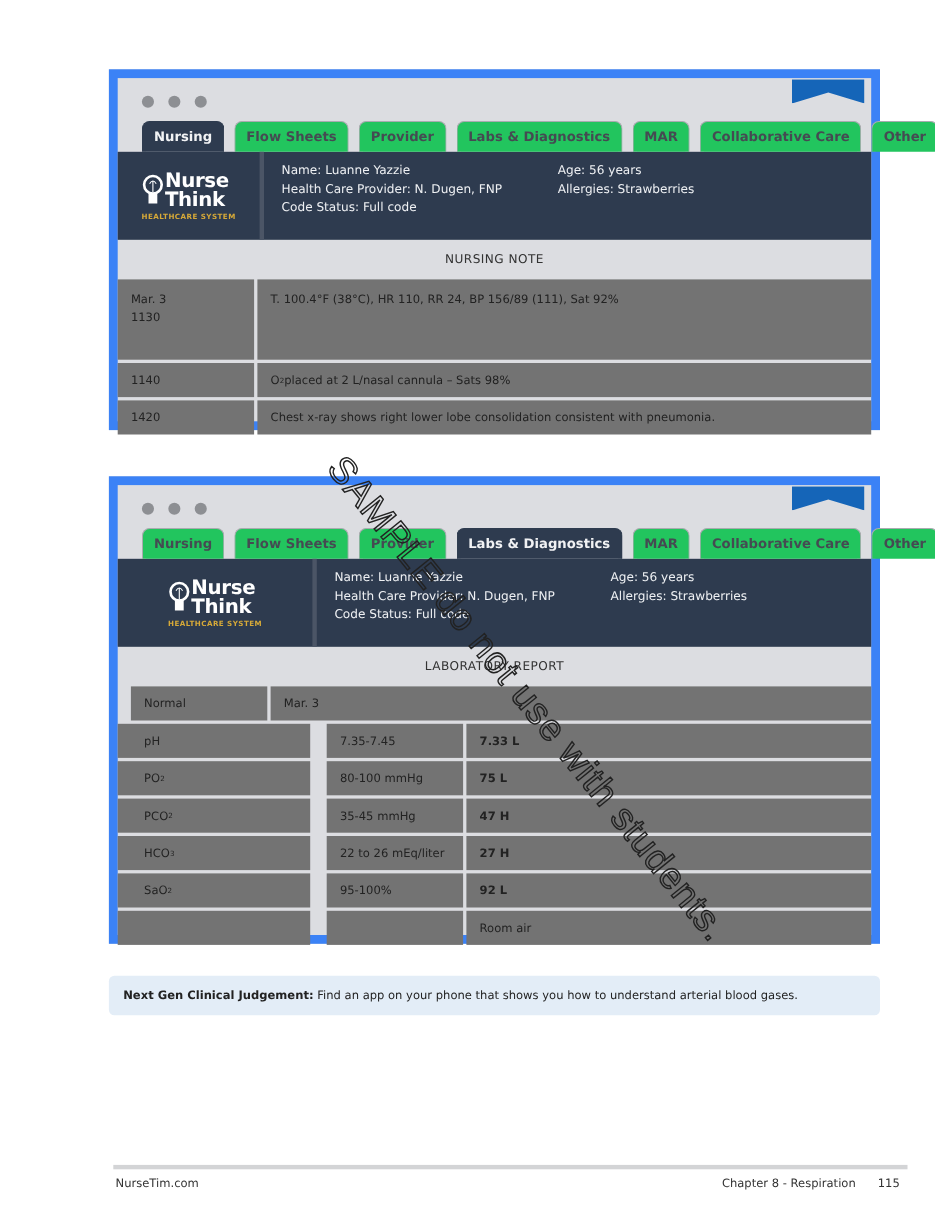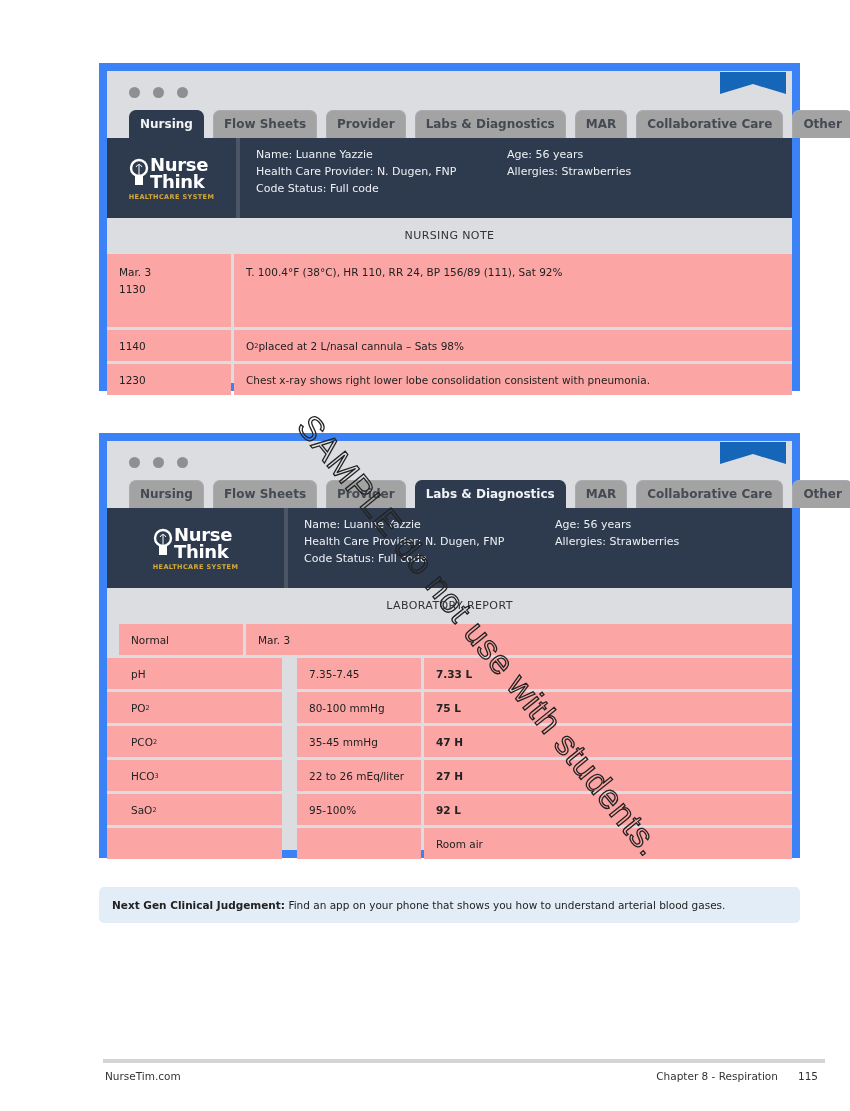"Flow Sheets" .tab { background: #a3a3a3 -> #22c55e }
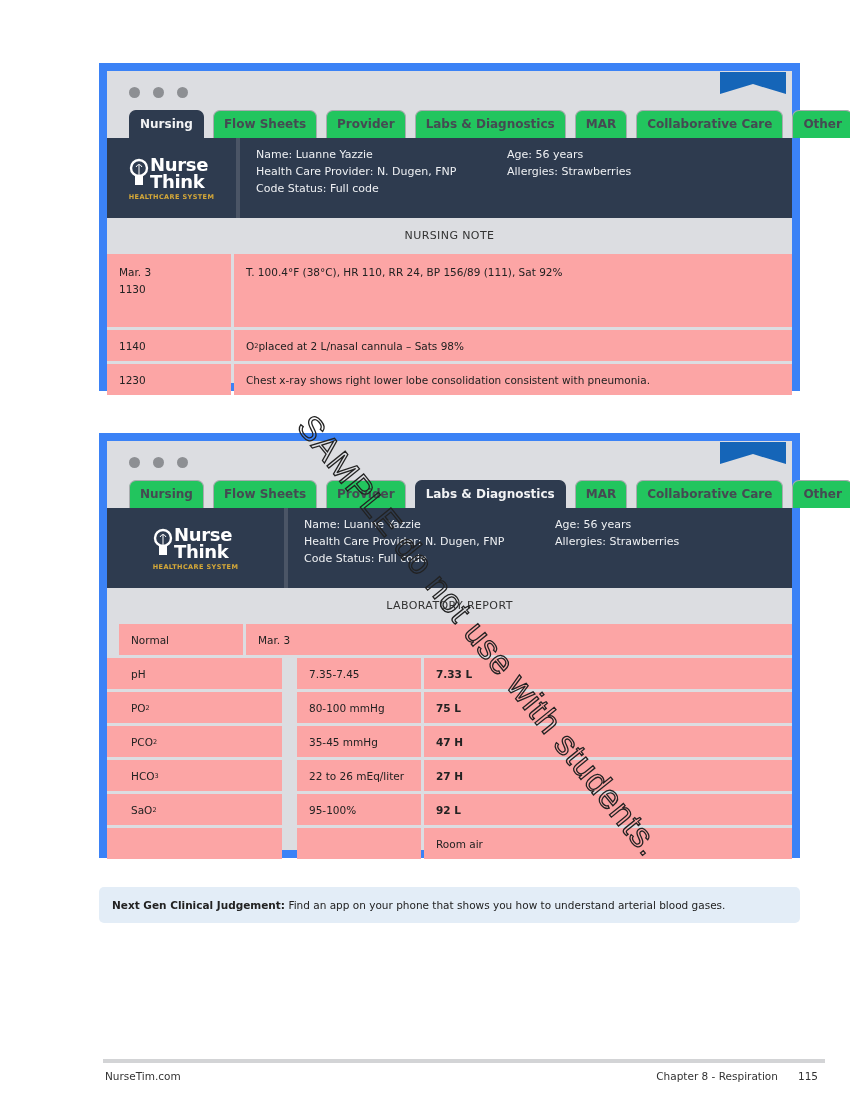"Mar. 3" .cell { background: #fca5a5 -> #737373 }
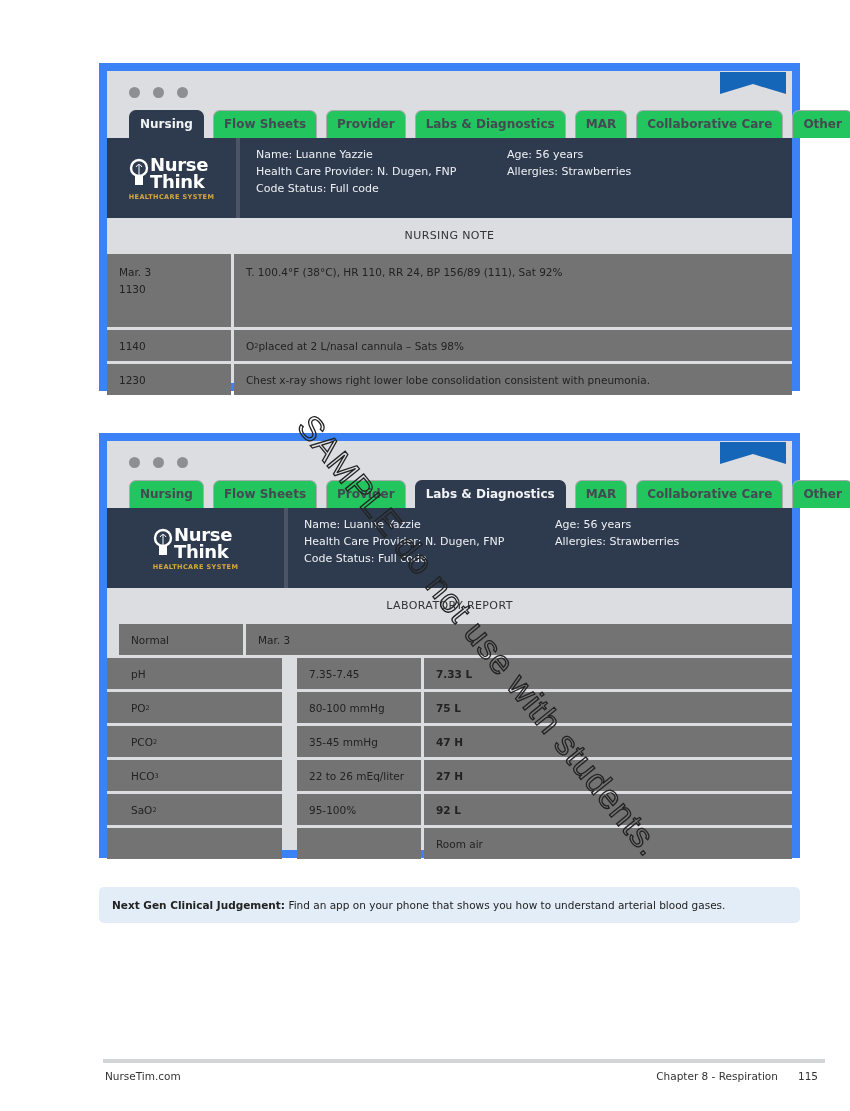"1230" div.cell { text: 1230 -> 1420 }
